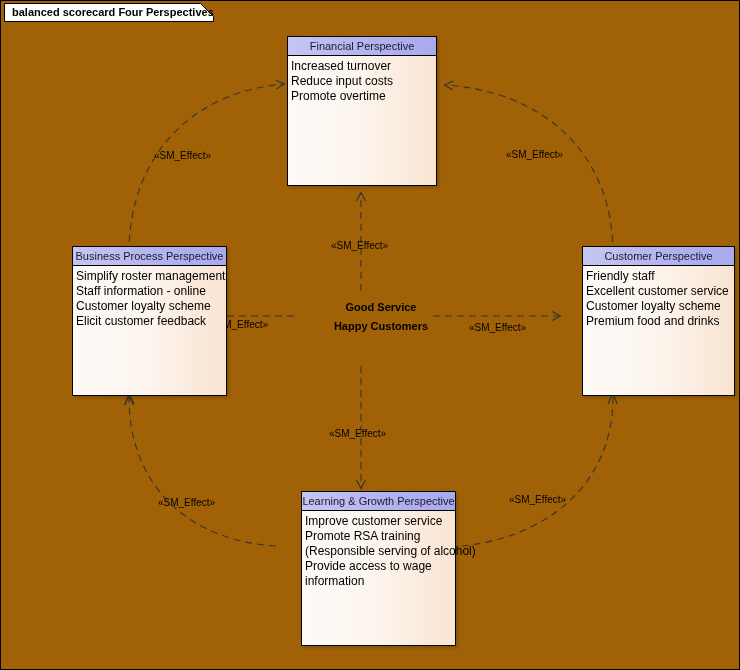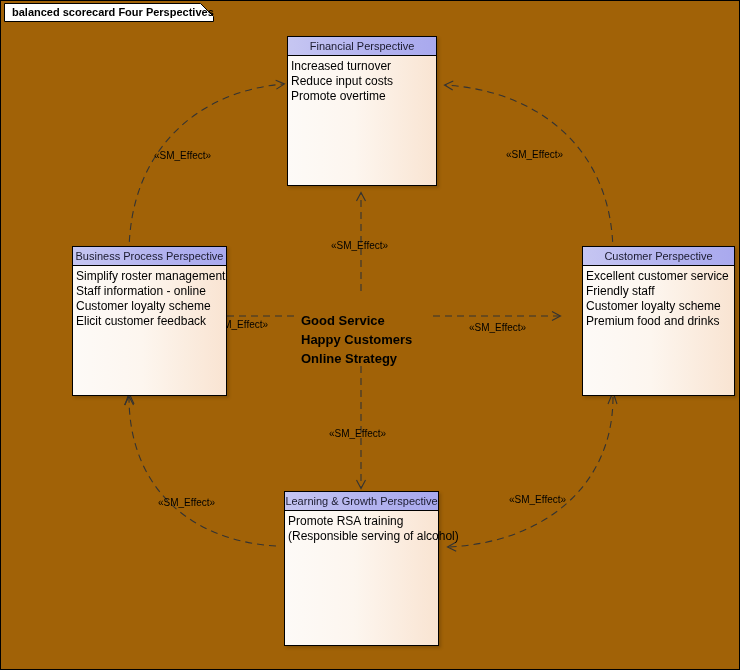"Excellent customer service" div.feature { order: before "Friendly staff" -> after "Friendly staff" }
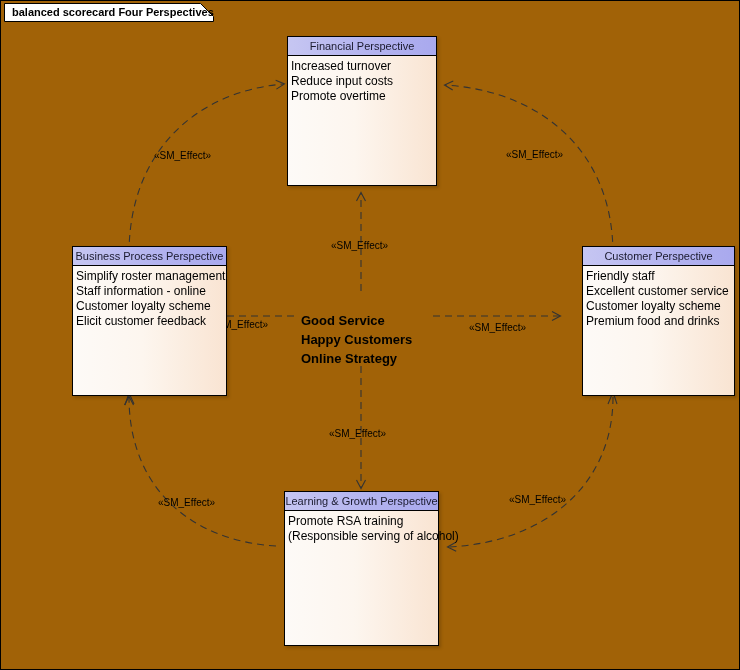"Good Service" #center-label { font-size: 13px -> 11px; text-align: none -> center; top: 310px -> 297px }
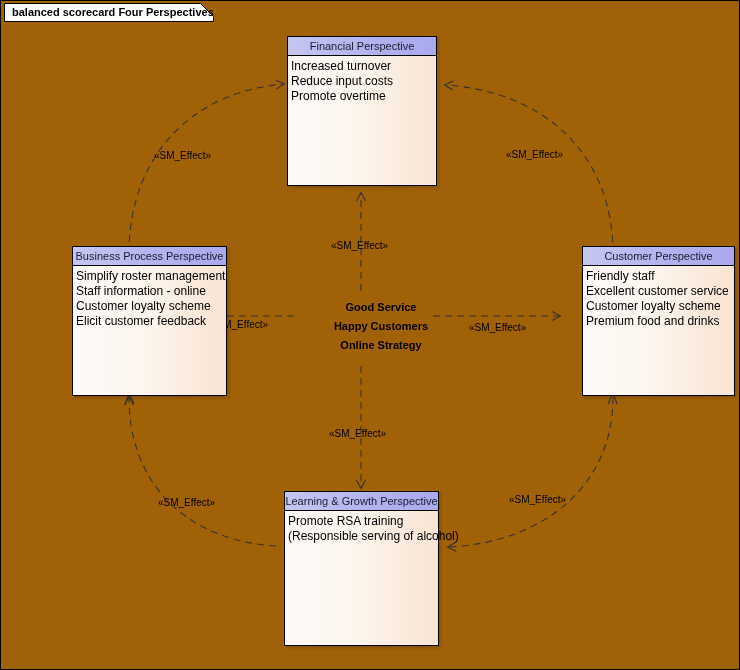"Online Strategy" div { html: <div>Online Strategy</div> -> none }
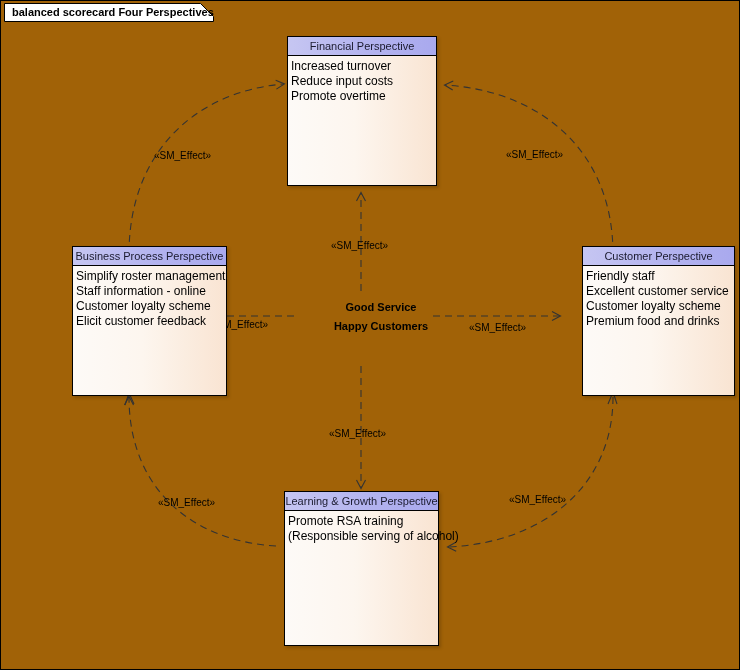"Learning & Growth Perspective" div.node { left: 283px -> 300px }
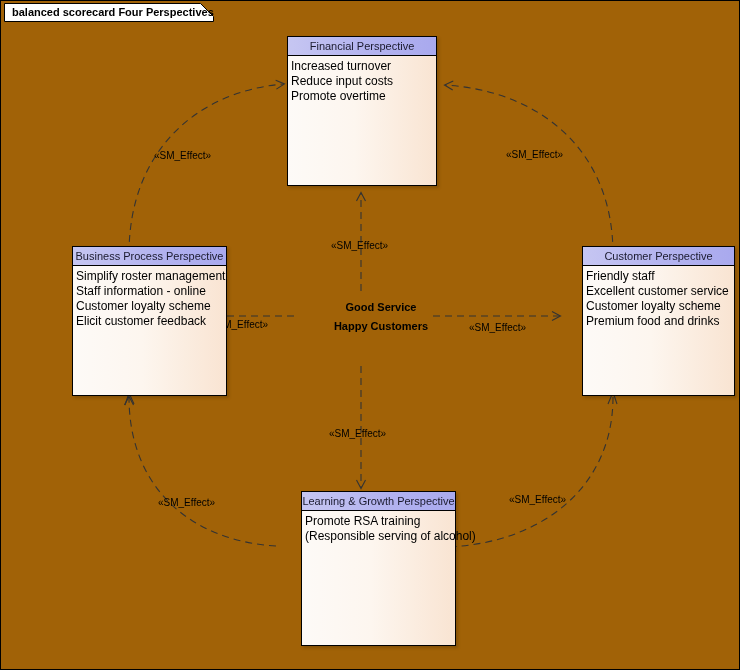"Improve customer service" div.feature { html: none -> <div>Improve customer service</div> }
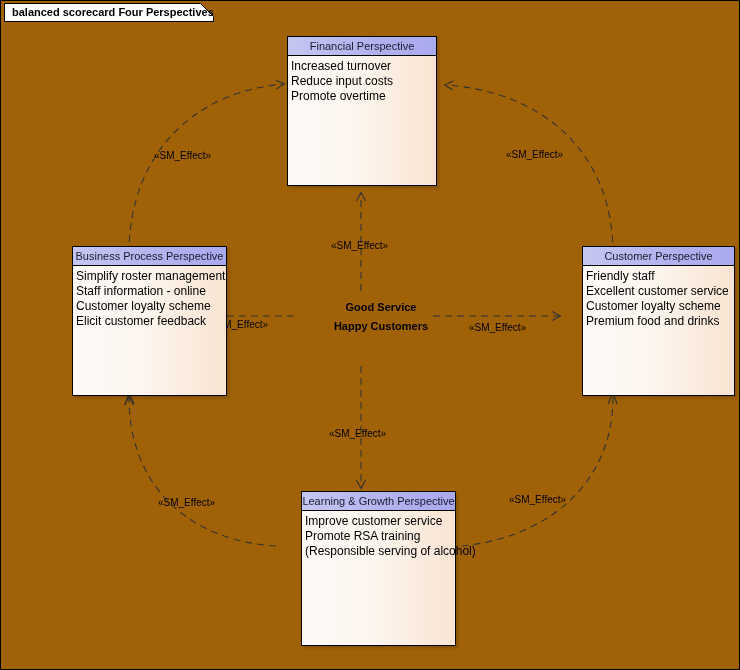"Provide access to wage information" div.feature { html: none -> <div>Provide access to wage information</div> }
